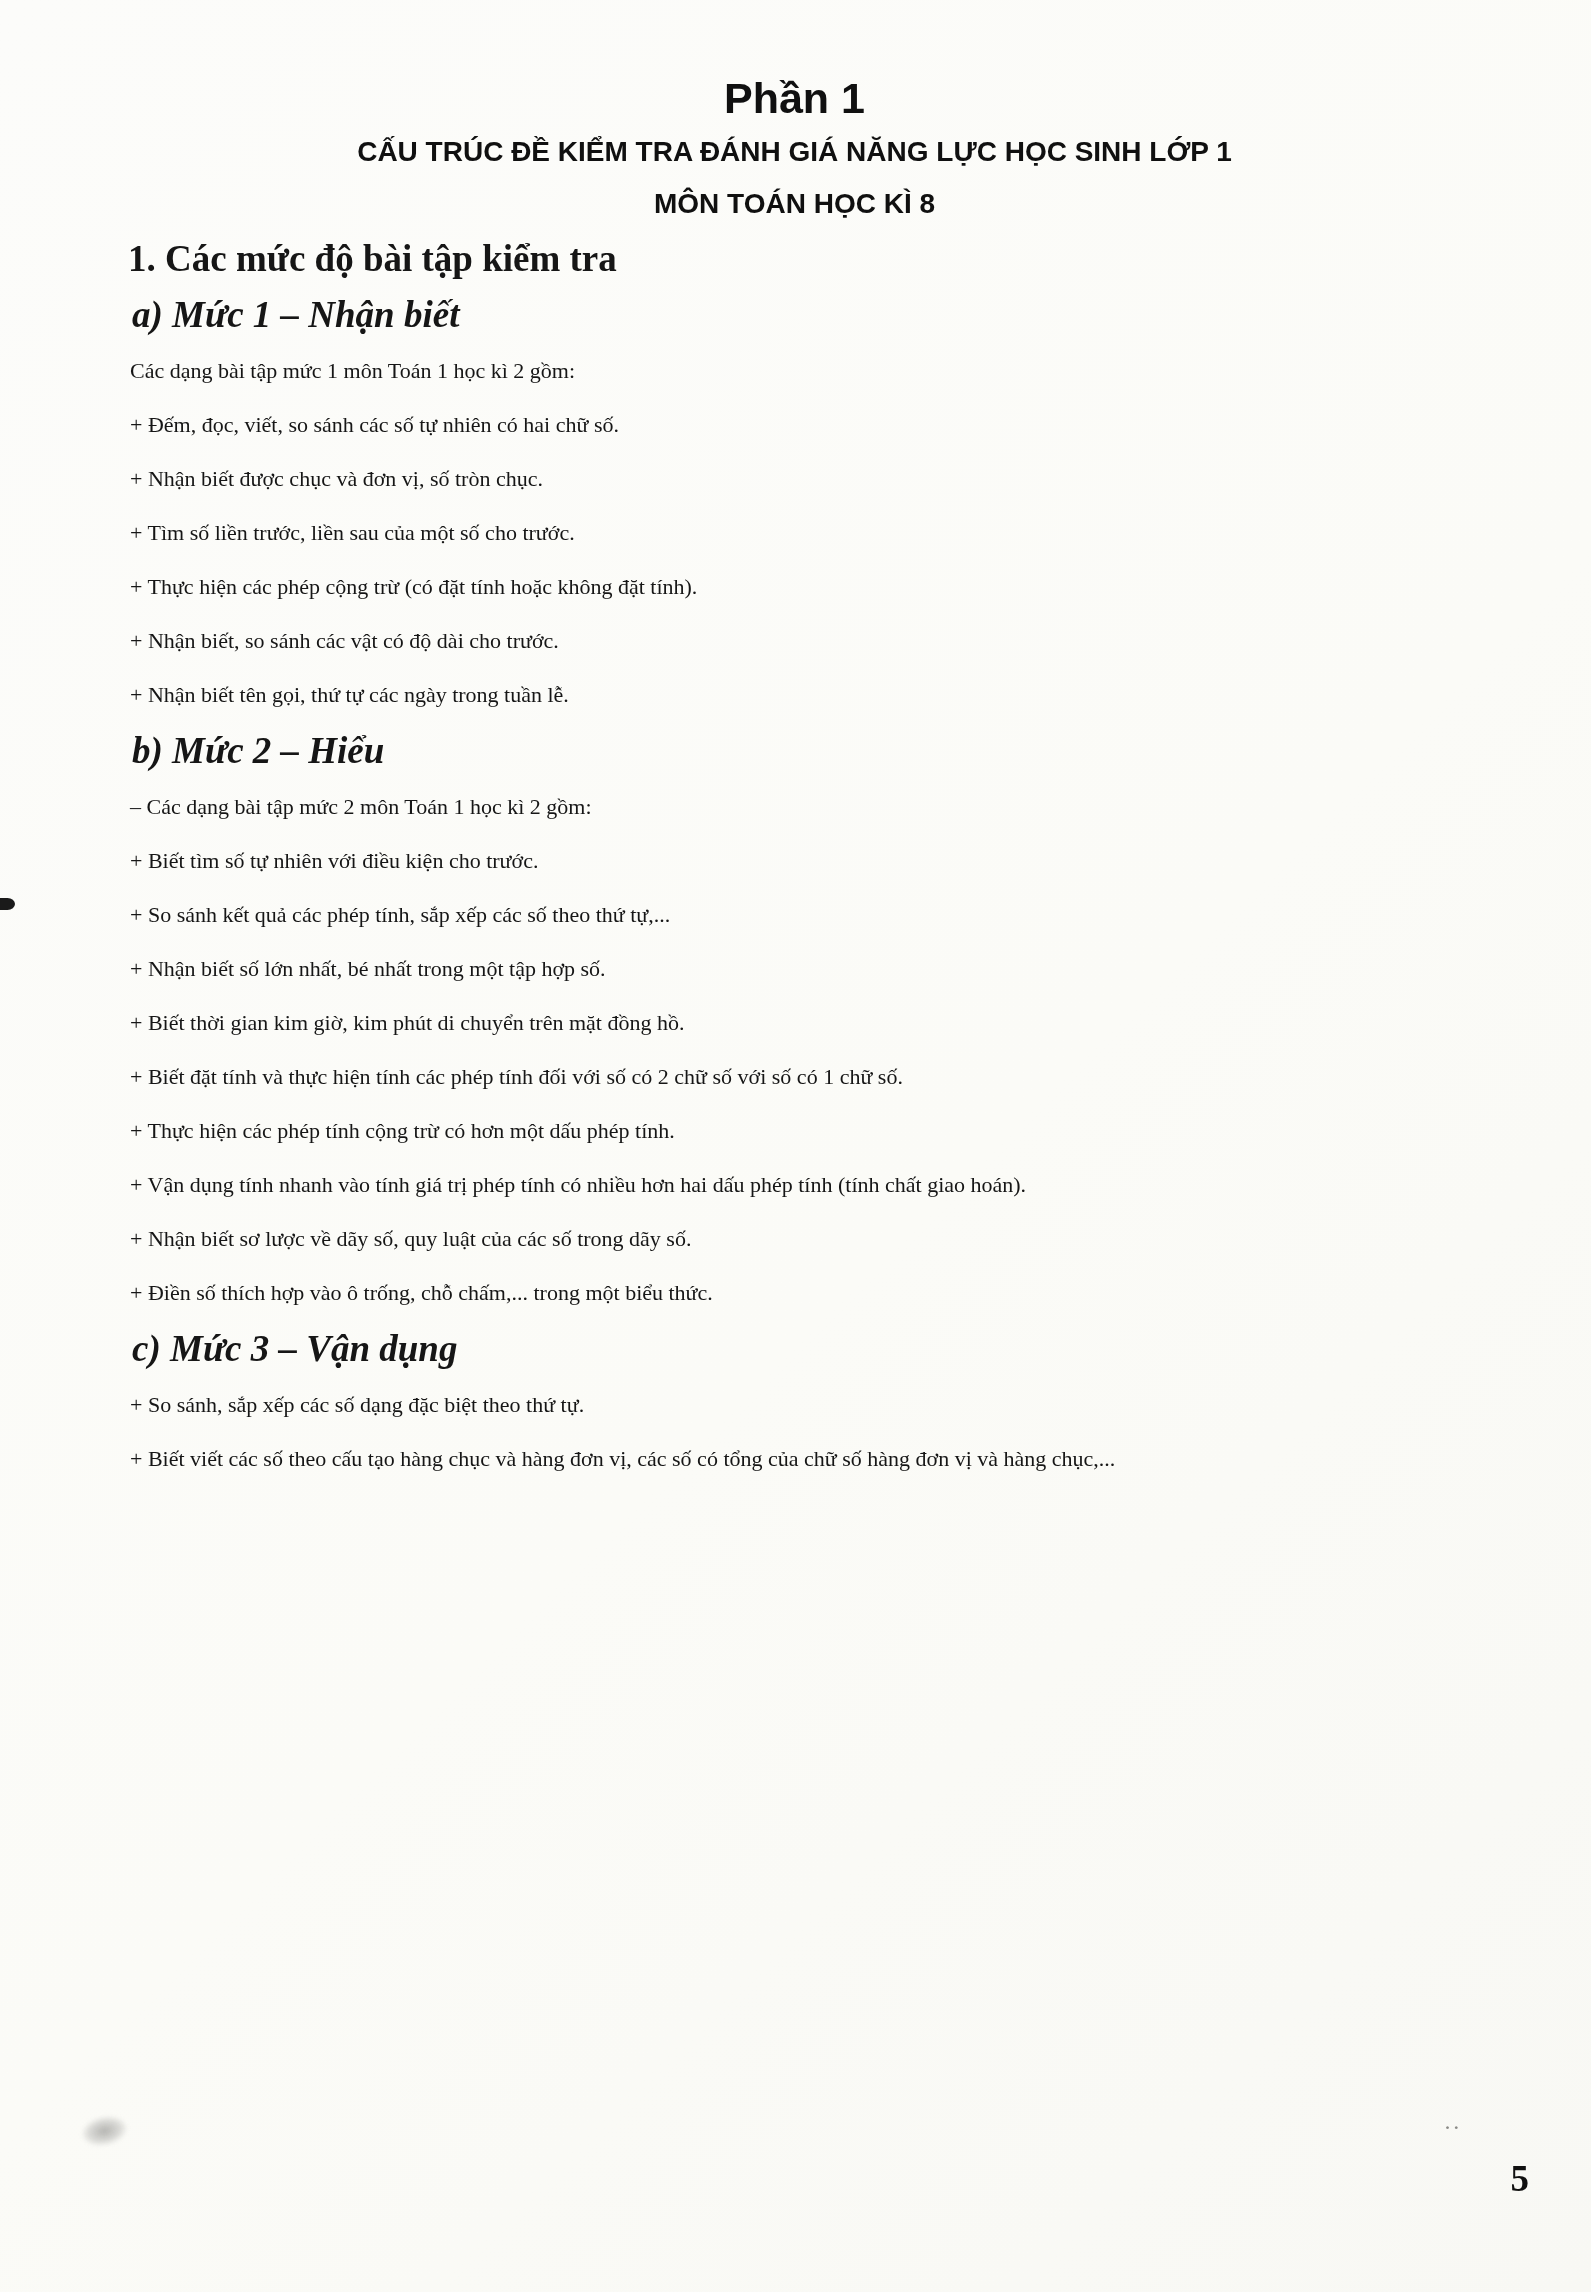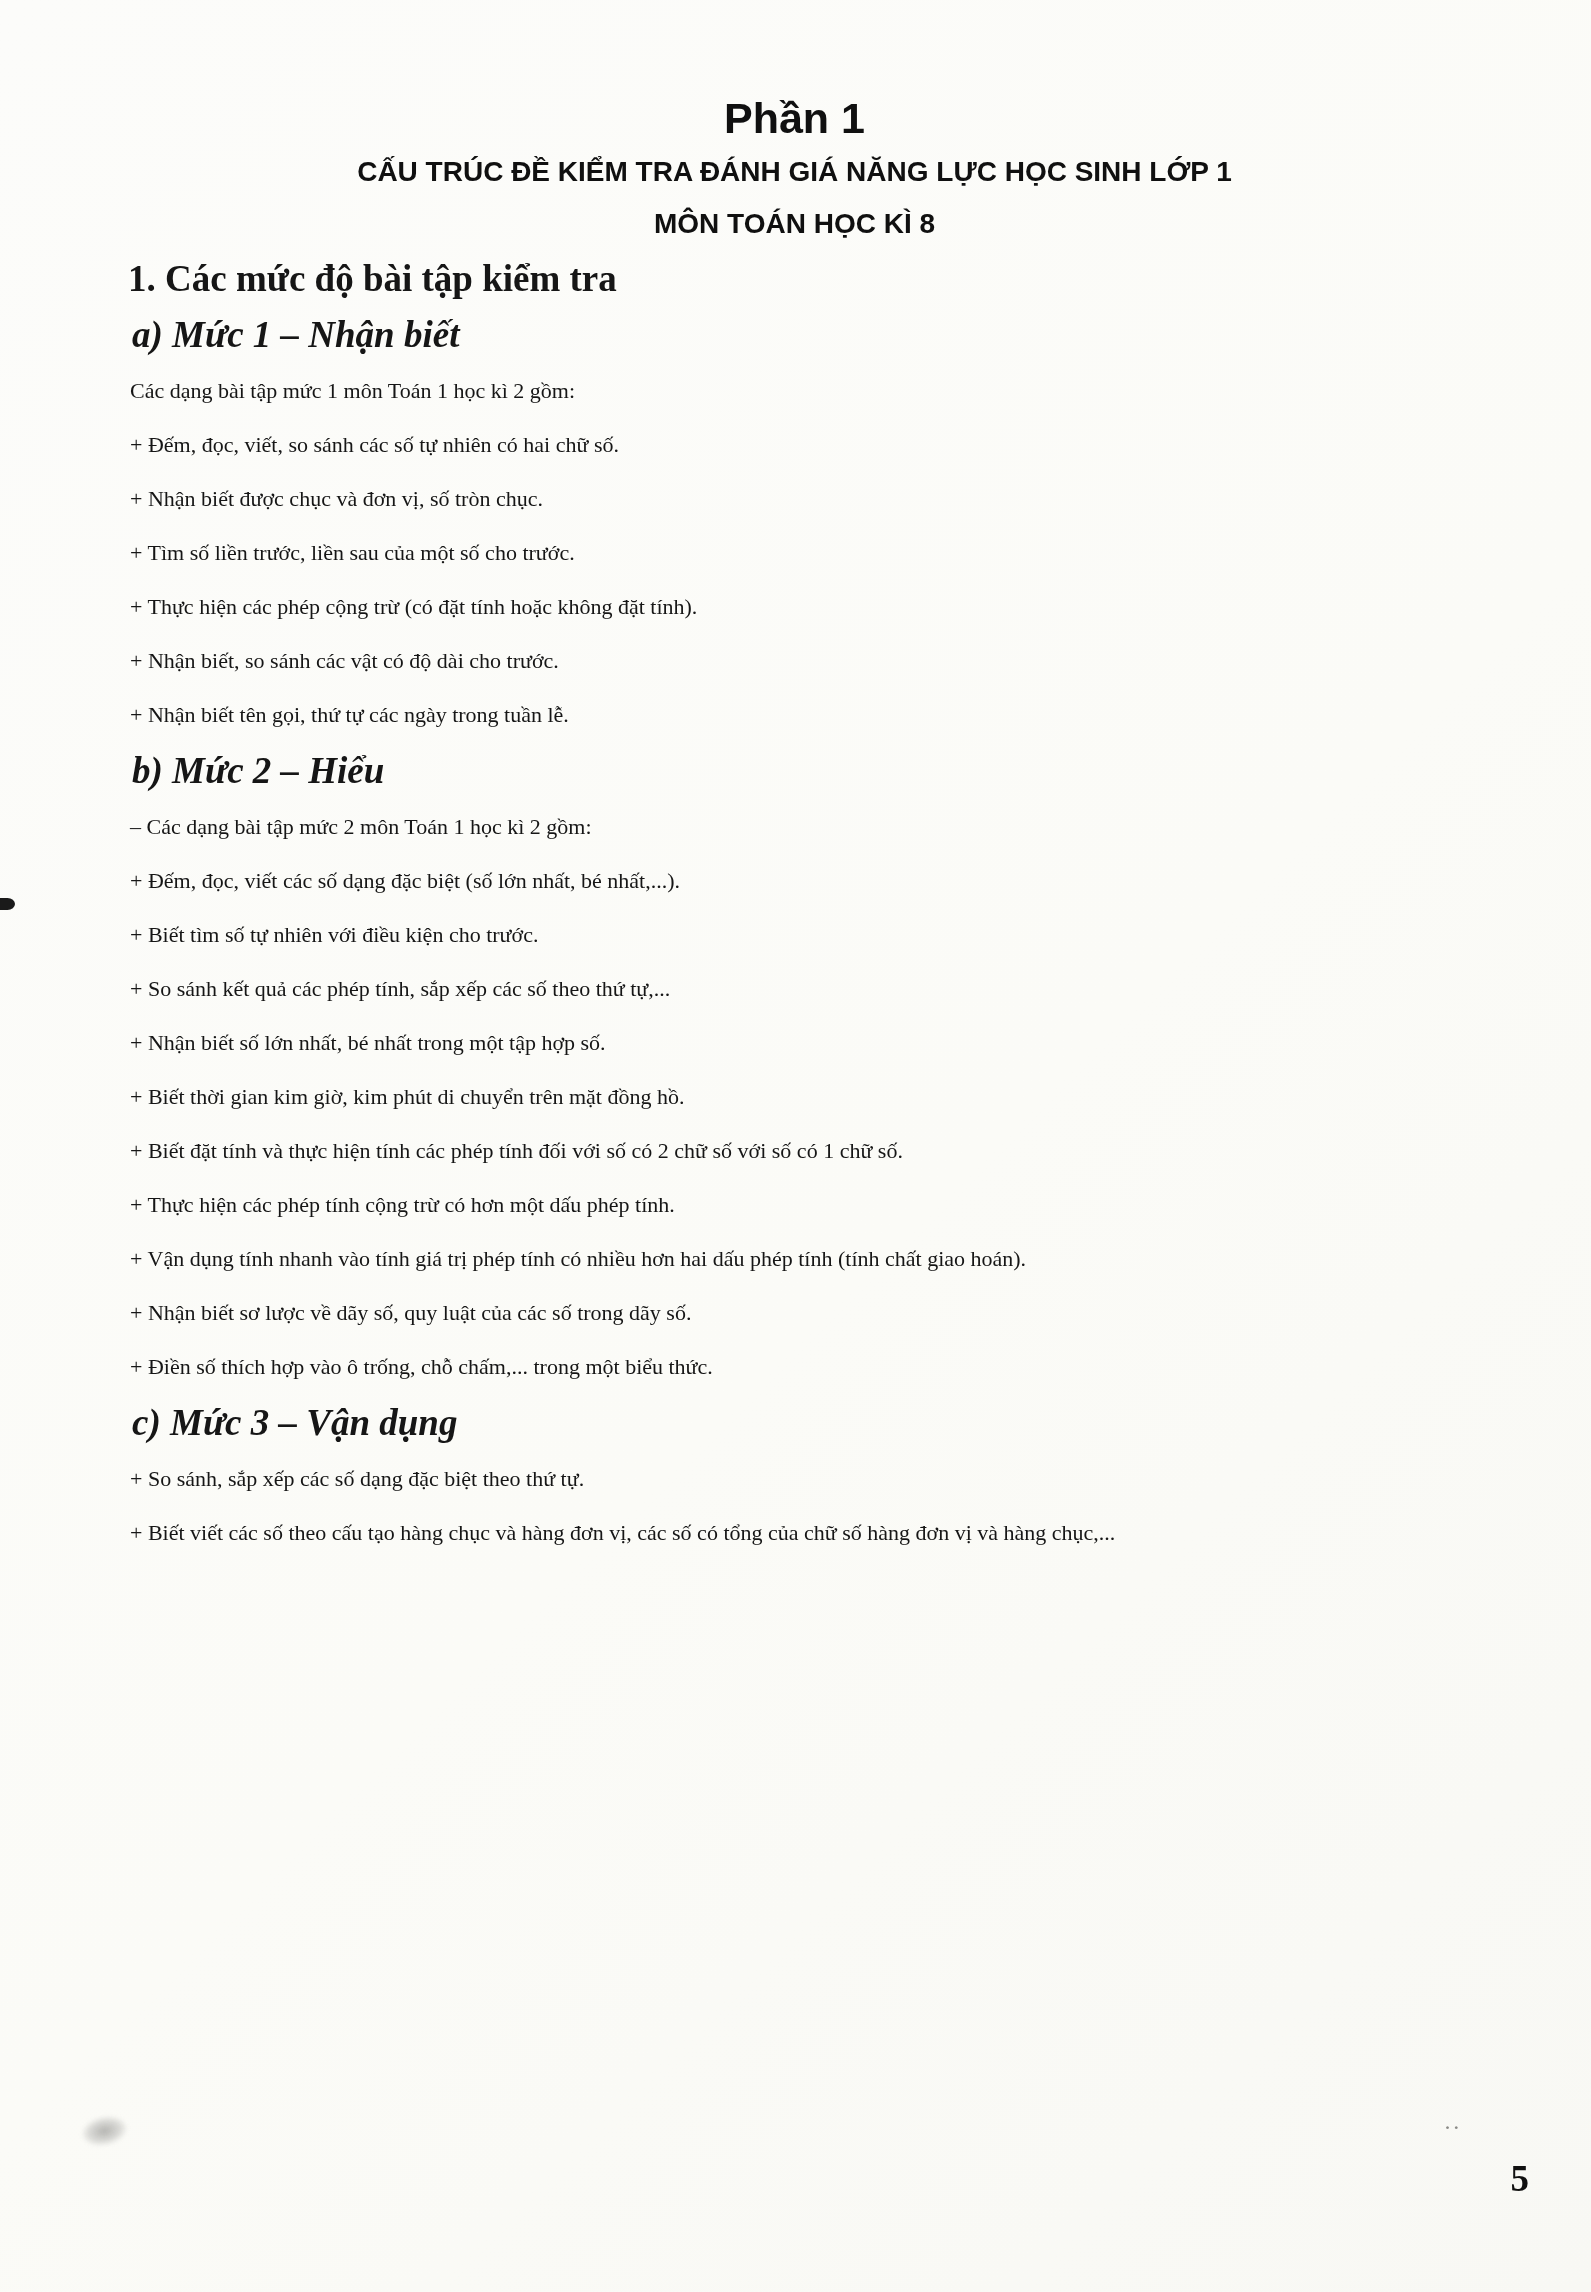"Phần 1" .content { padding: 92px 61px 0 58px -> 72px 61px 0 58px }
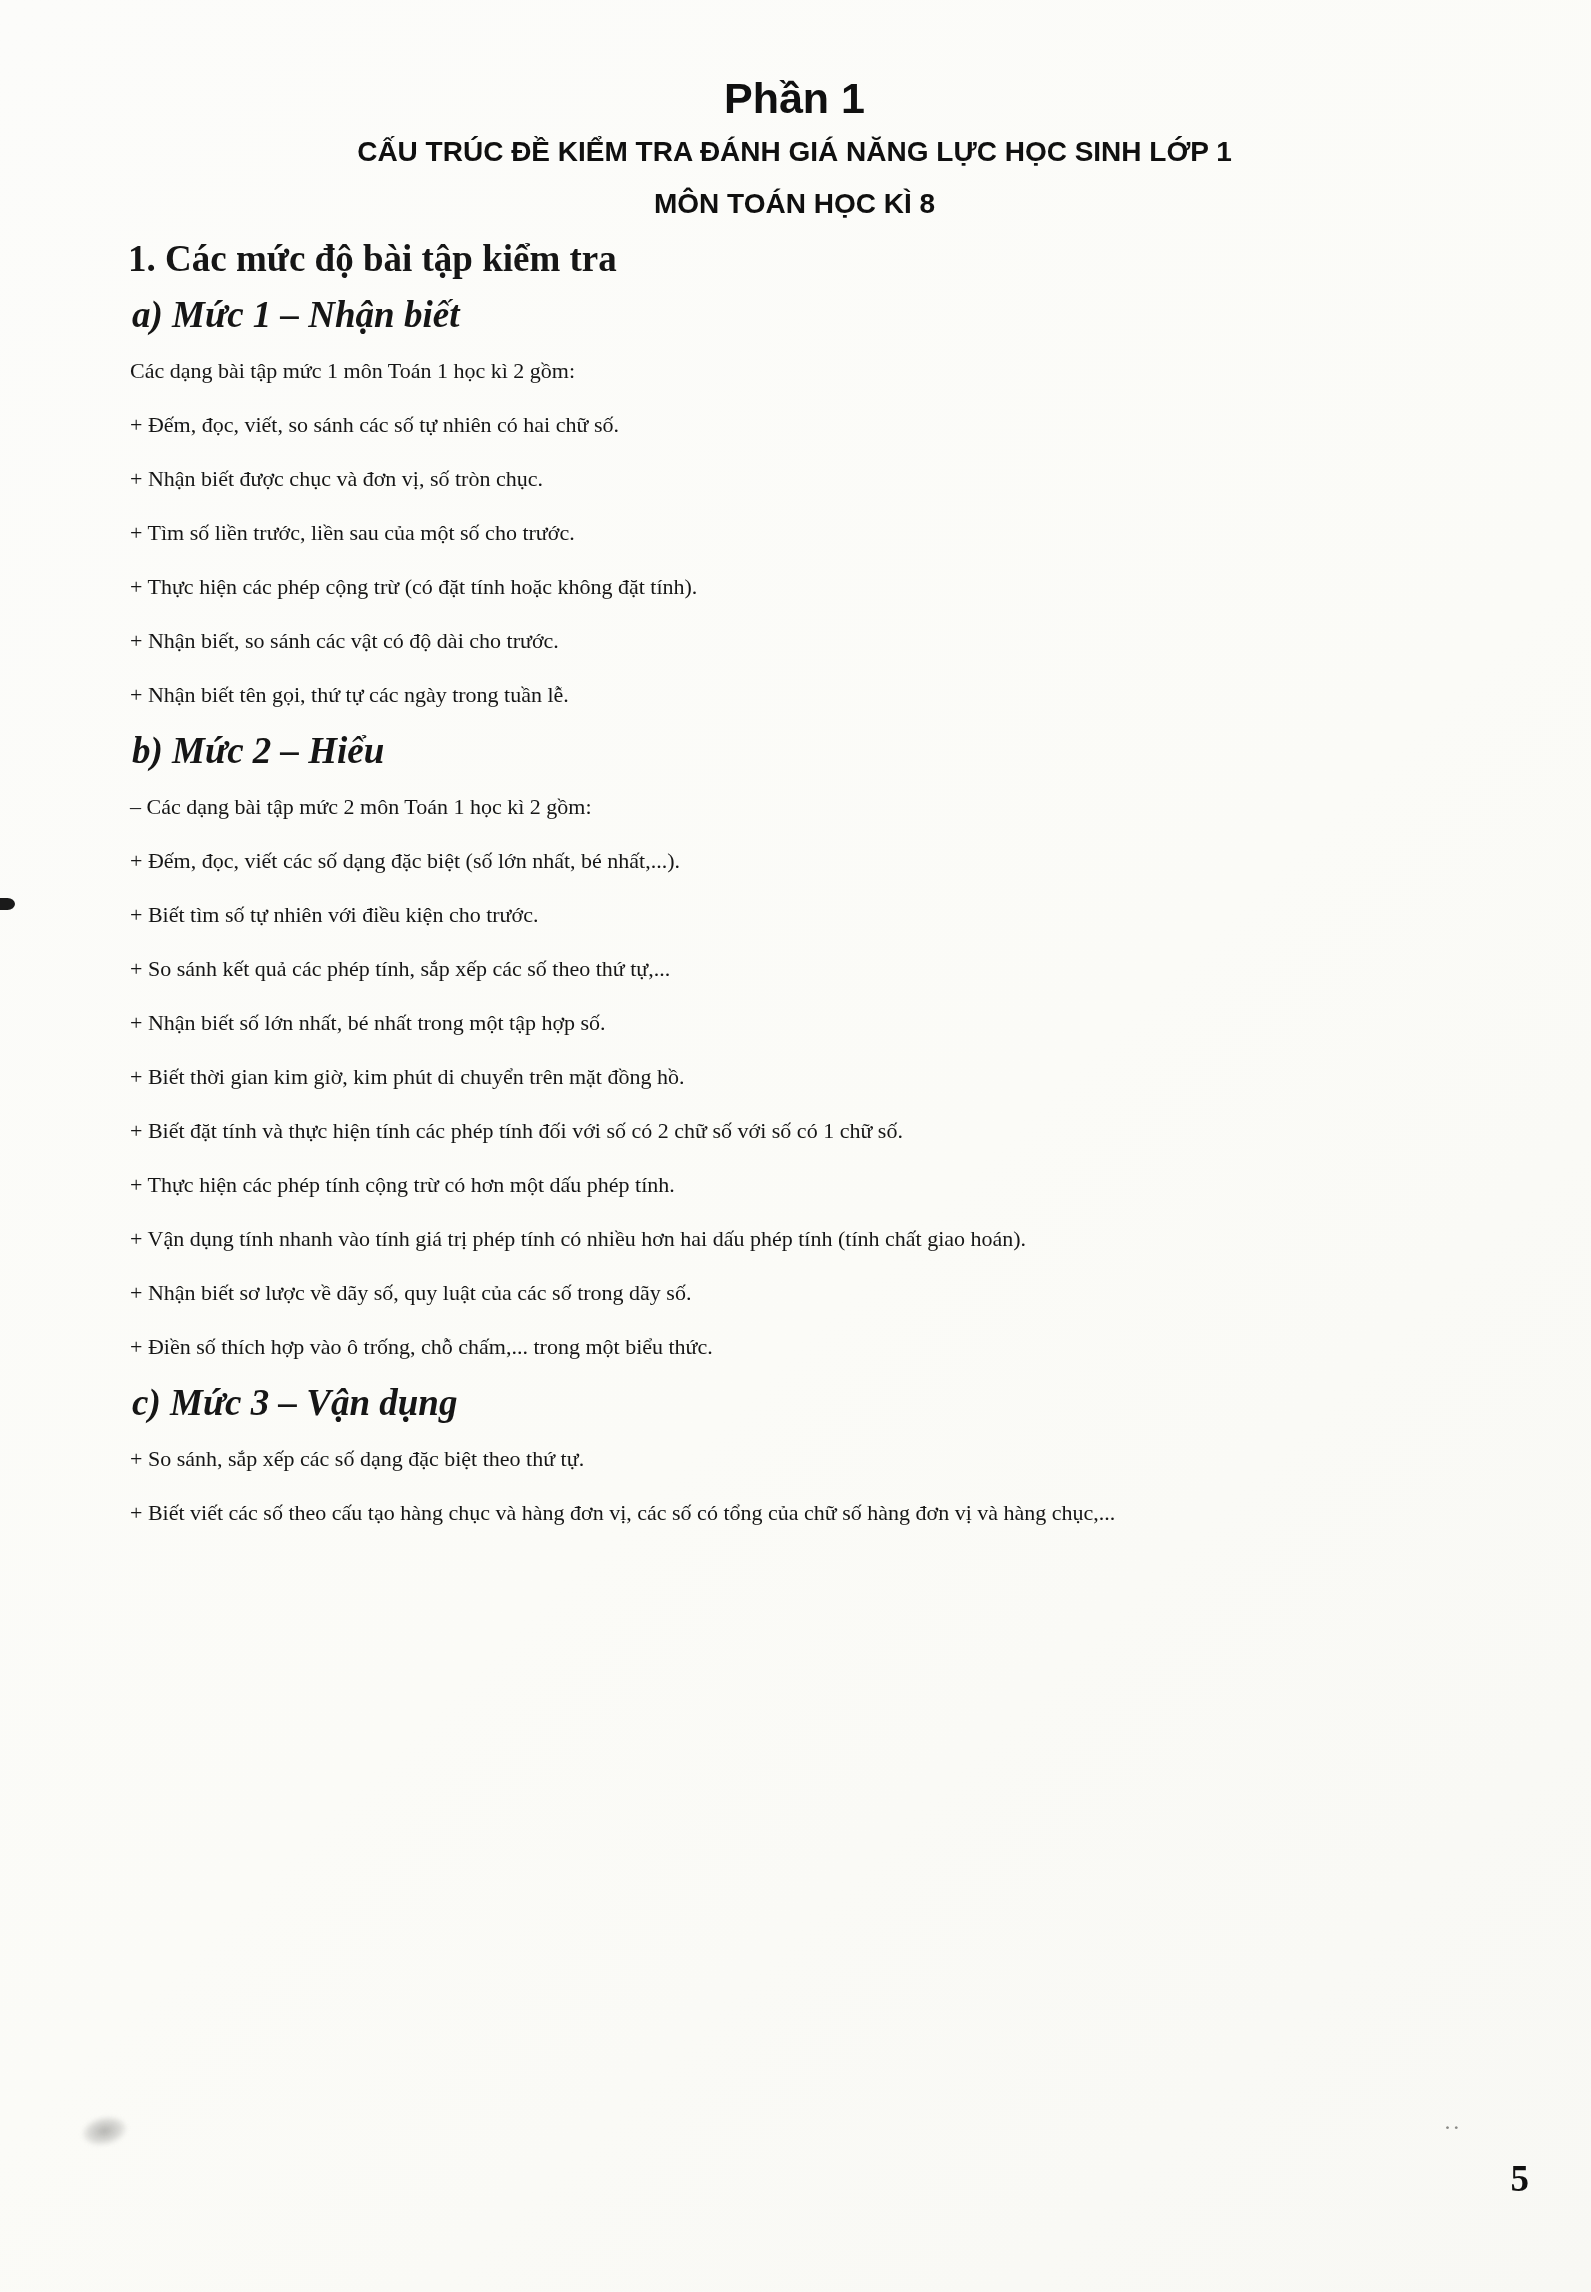"+ Đếm, đọc, viết các" p.para { html: <p>+ Đếm, đọc, viết các số dạng đặc biệt (số lớn nhất, bé nhất,...).</p> -> none }
